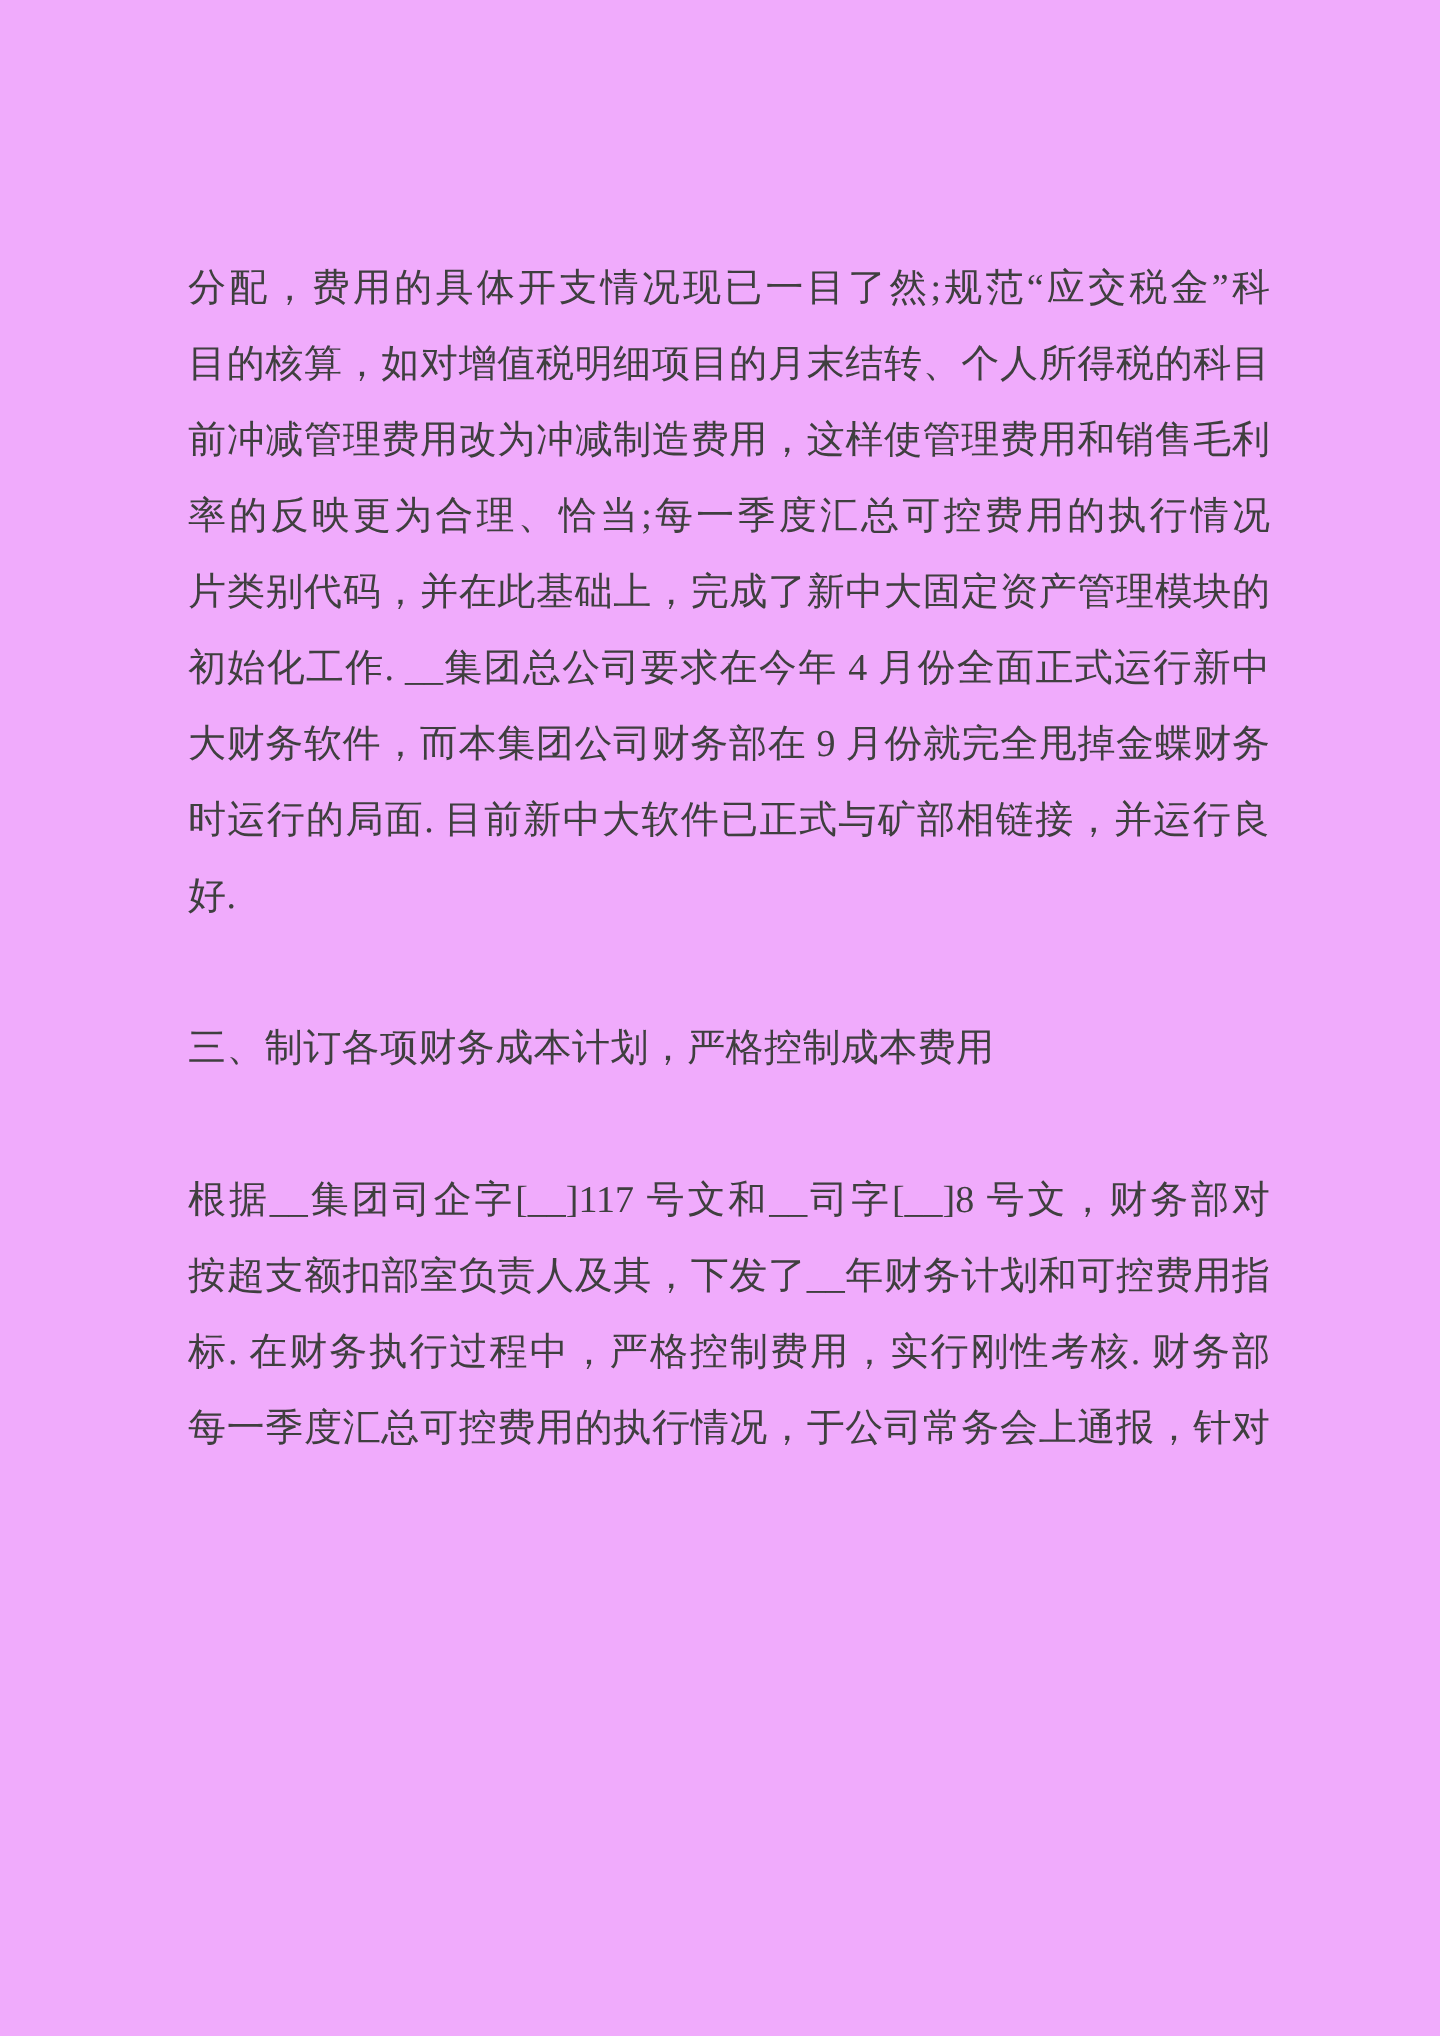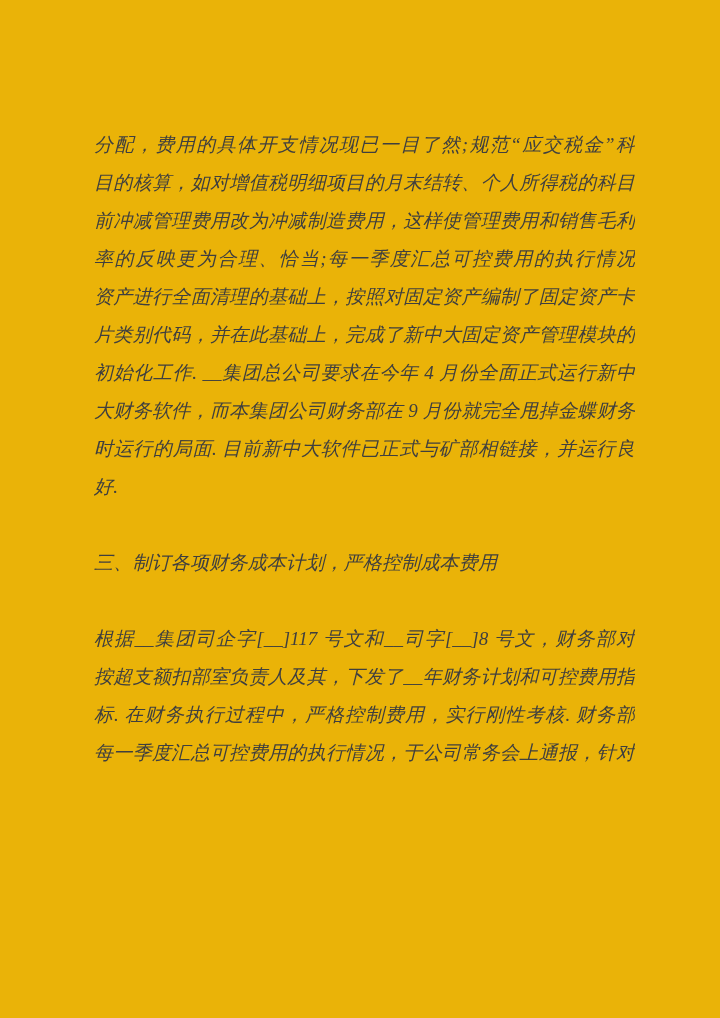"分配，费用的具体开支情况现已一目了然;规范“应交税金”科" .page { background: #eab308 -> #f0abfc; font-style: italic -> none }
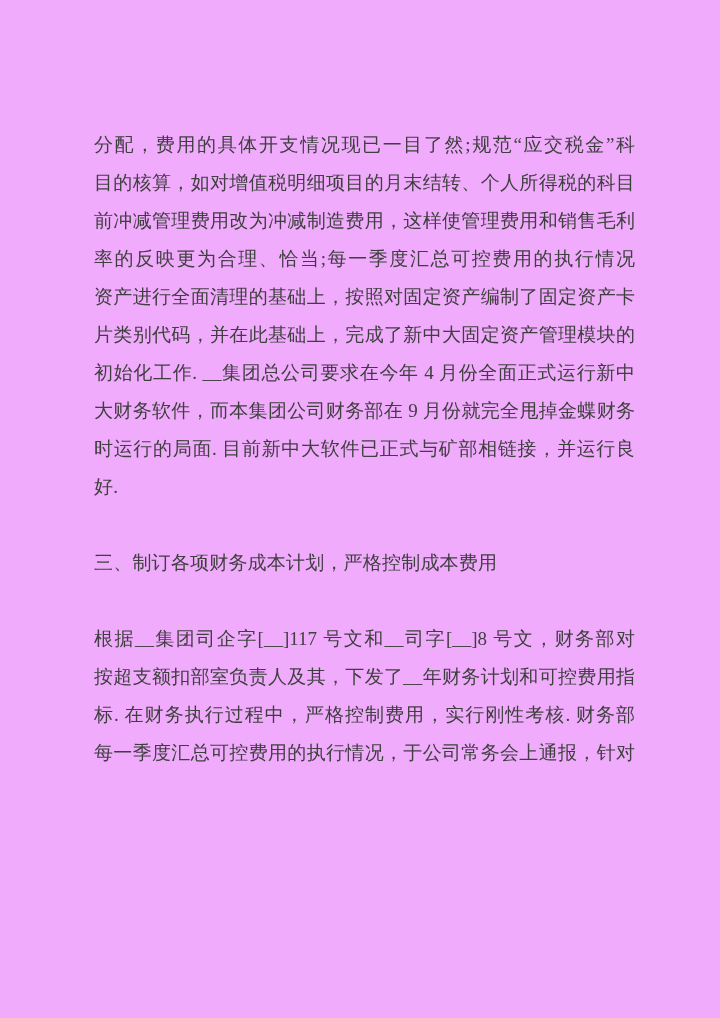"资产进行全面清理的基础上，按照对固定资产编制了固定资产卡" div.line { html: <div>资产进行全面清理的基础上，按照对固定资产编制了固定资产卡</div> -> none }
